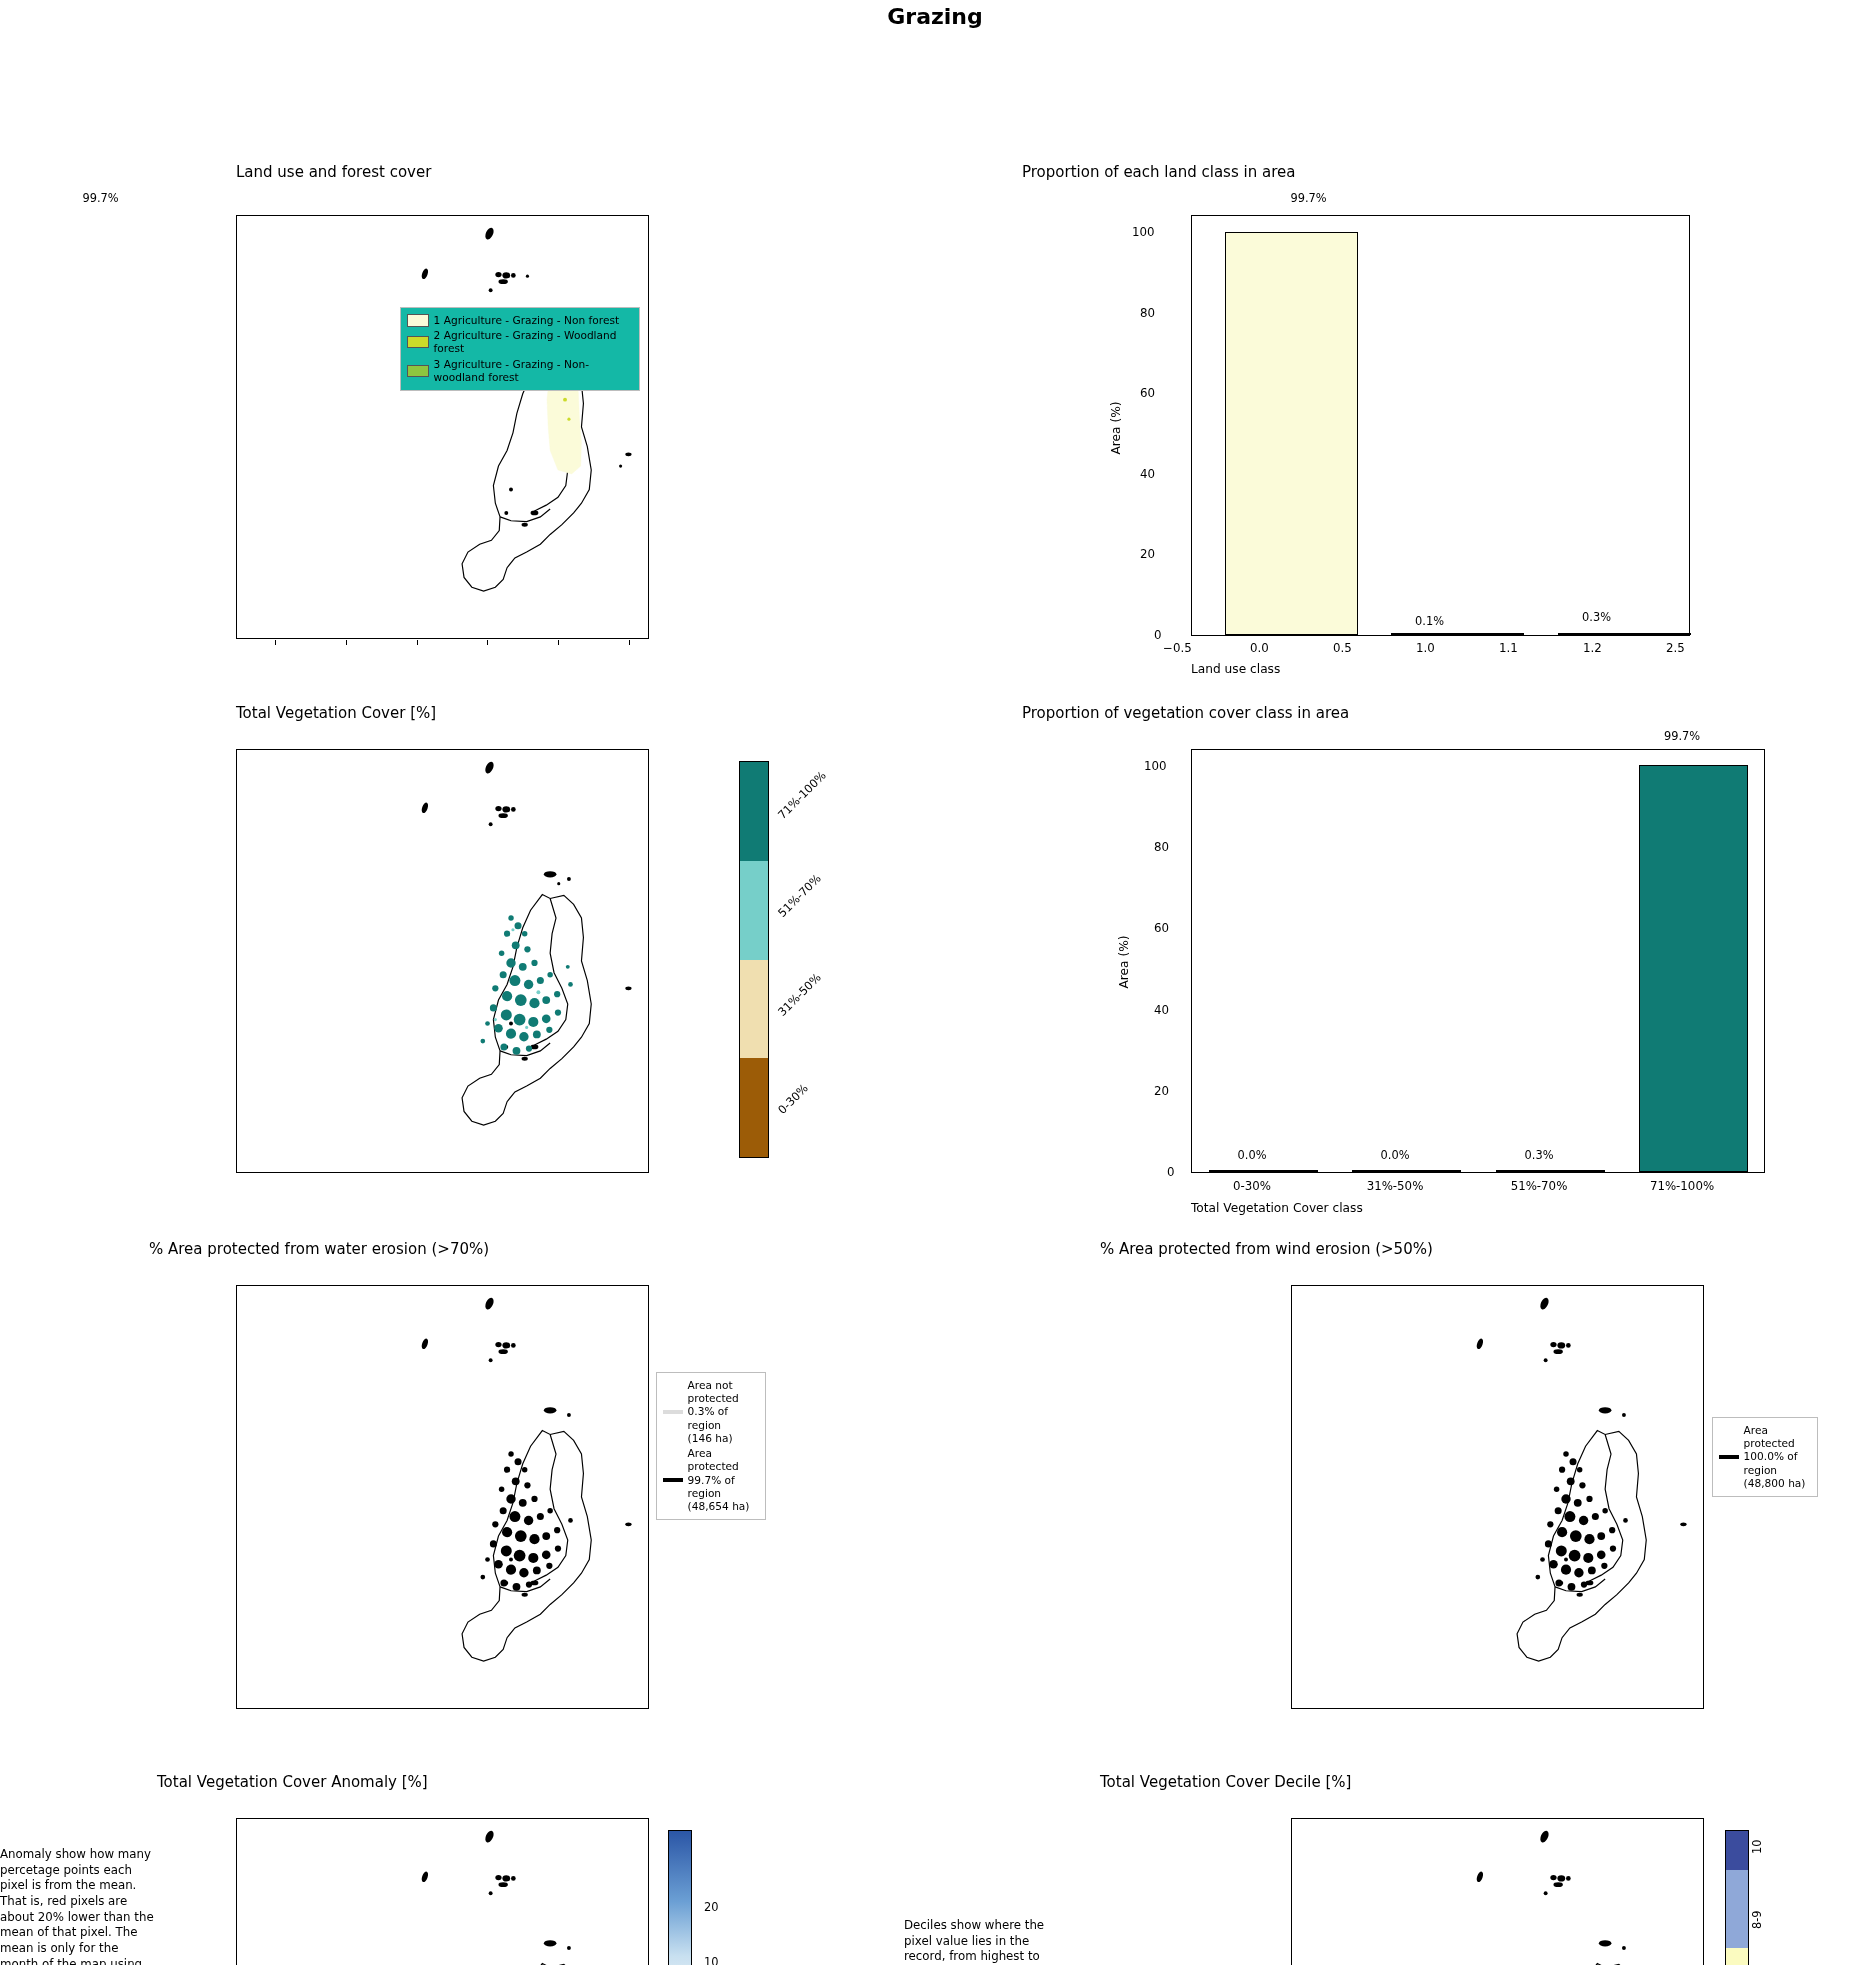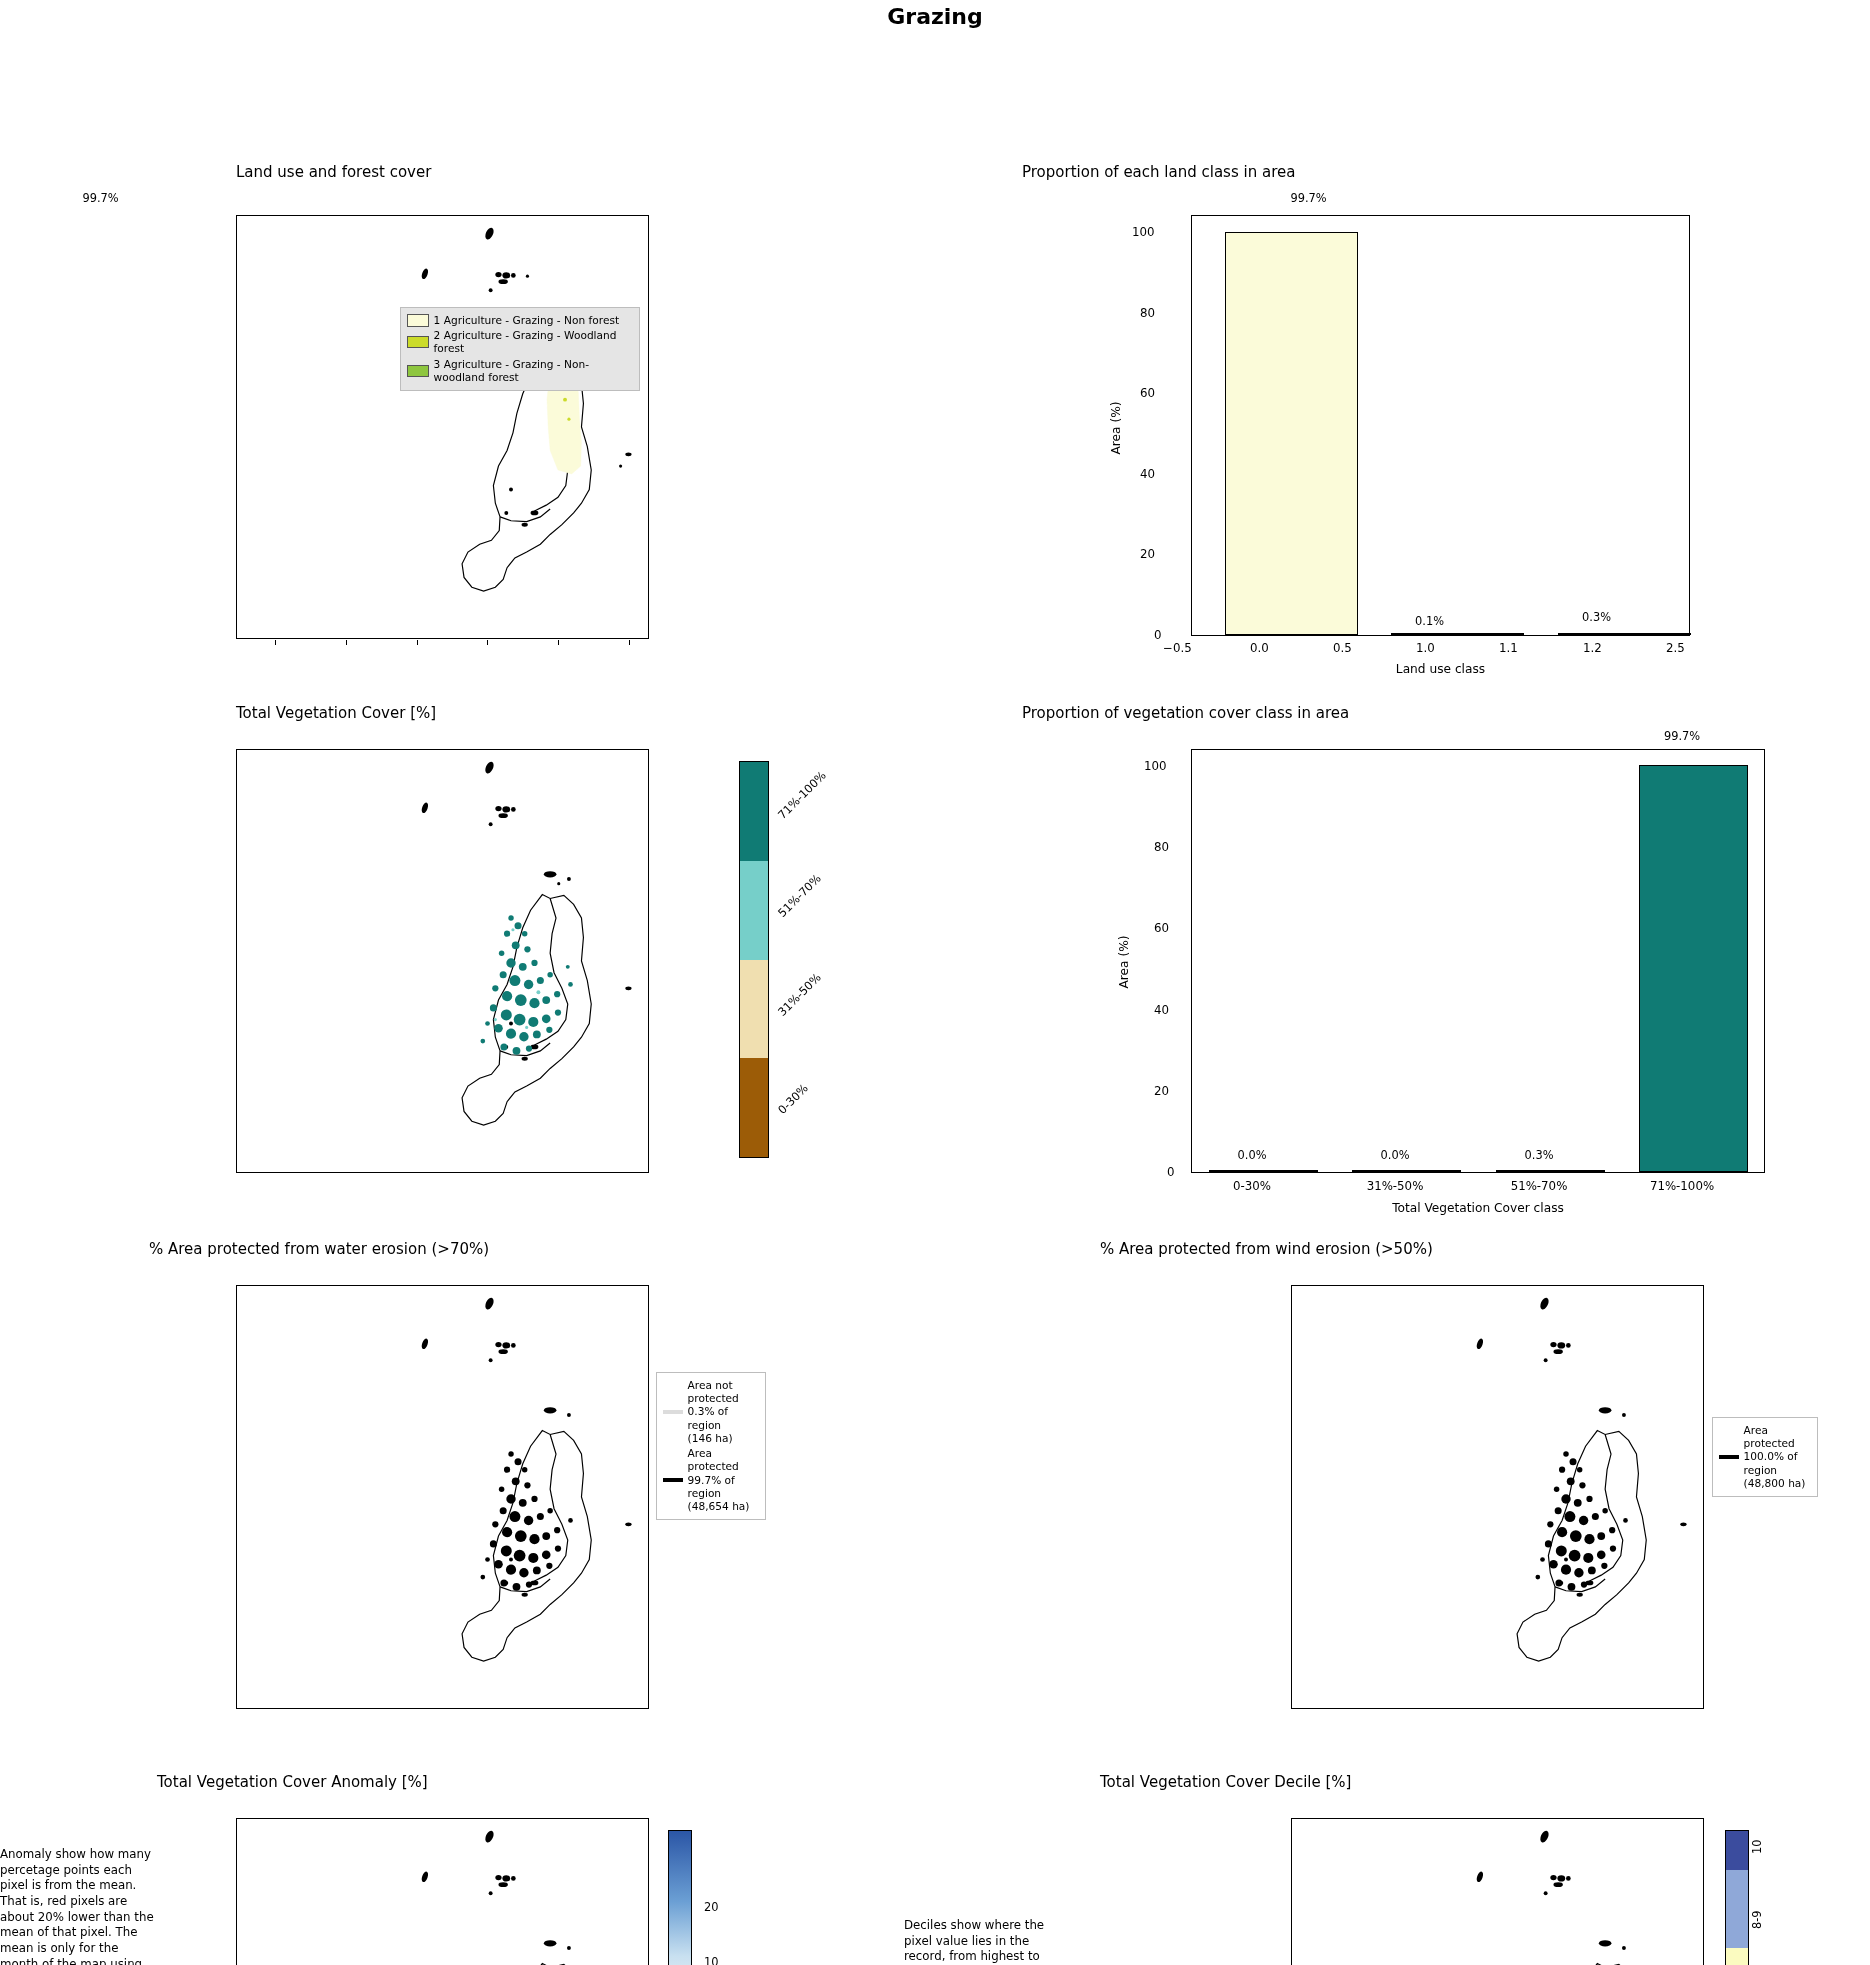"1 Agriculture - Grazing -" .legend-box { background: #e5e5e5 -> #14b8a6 }
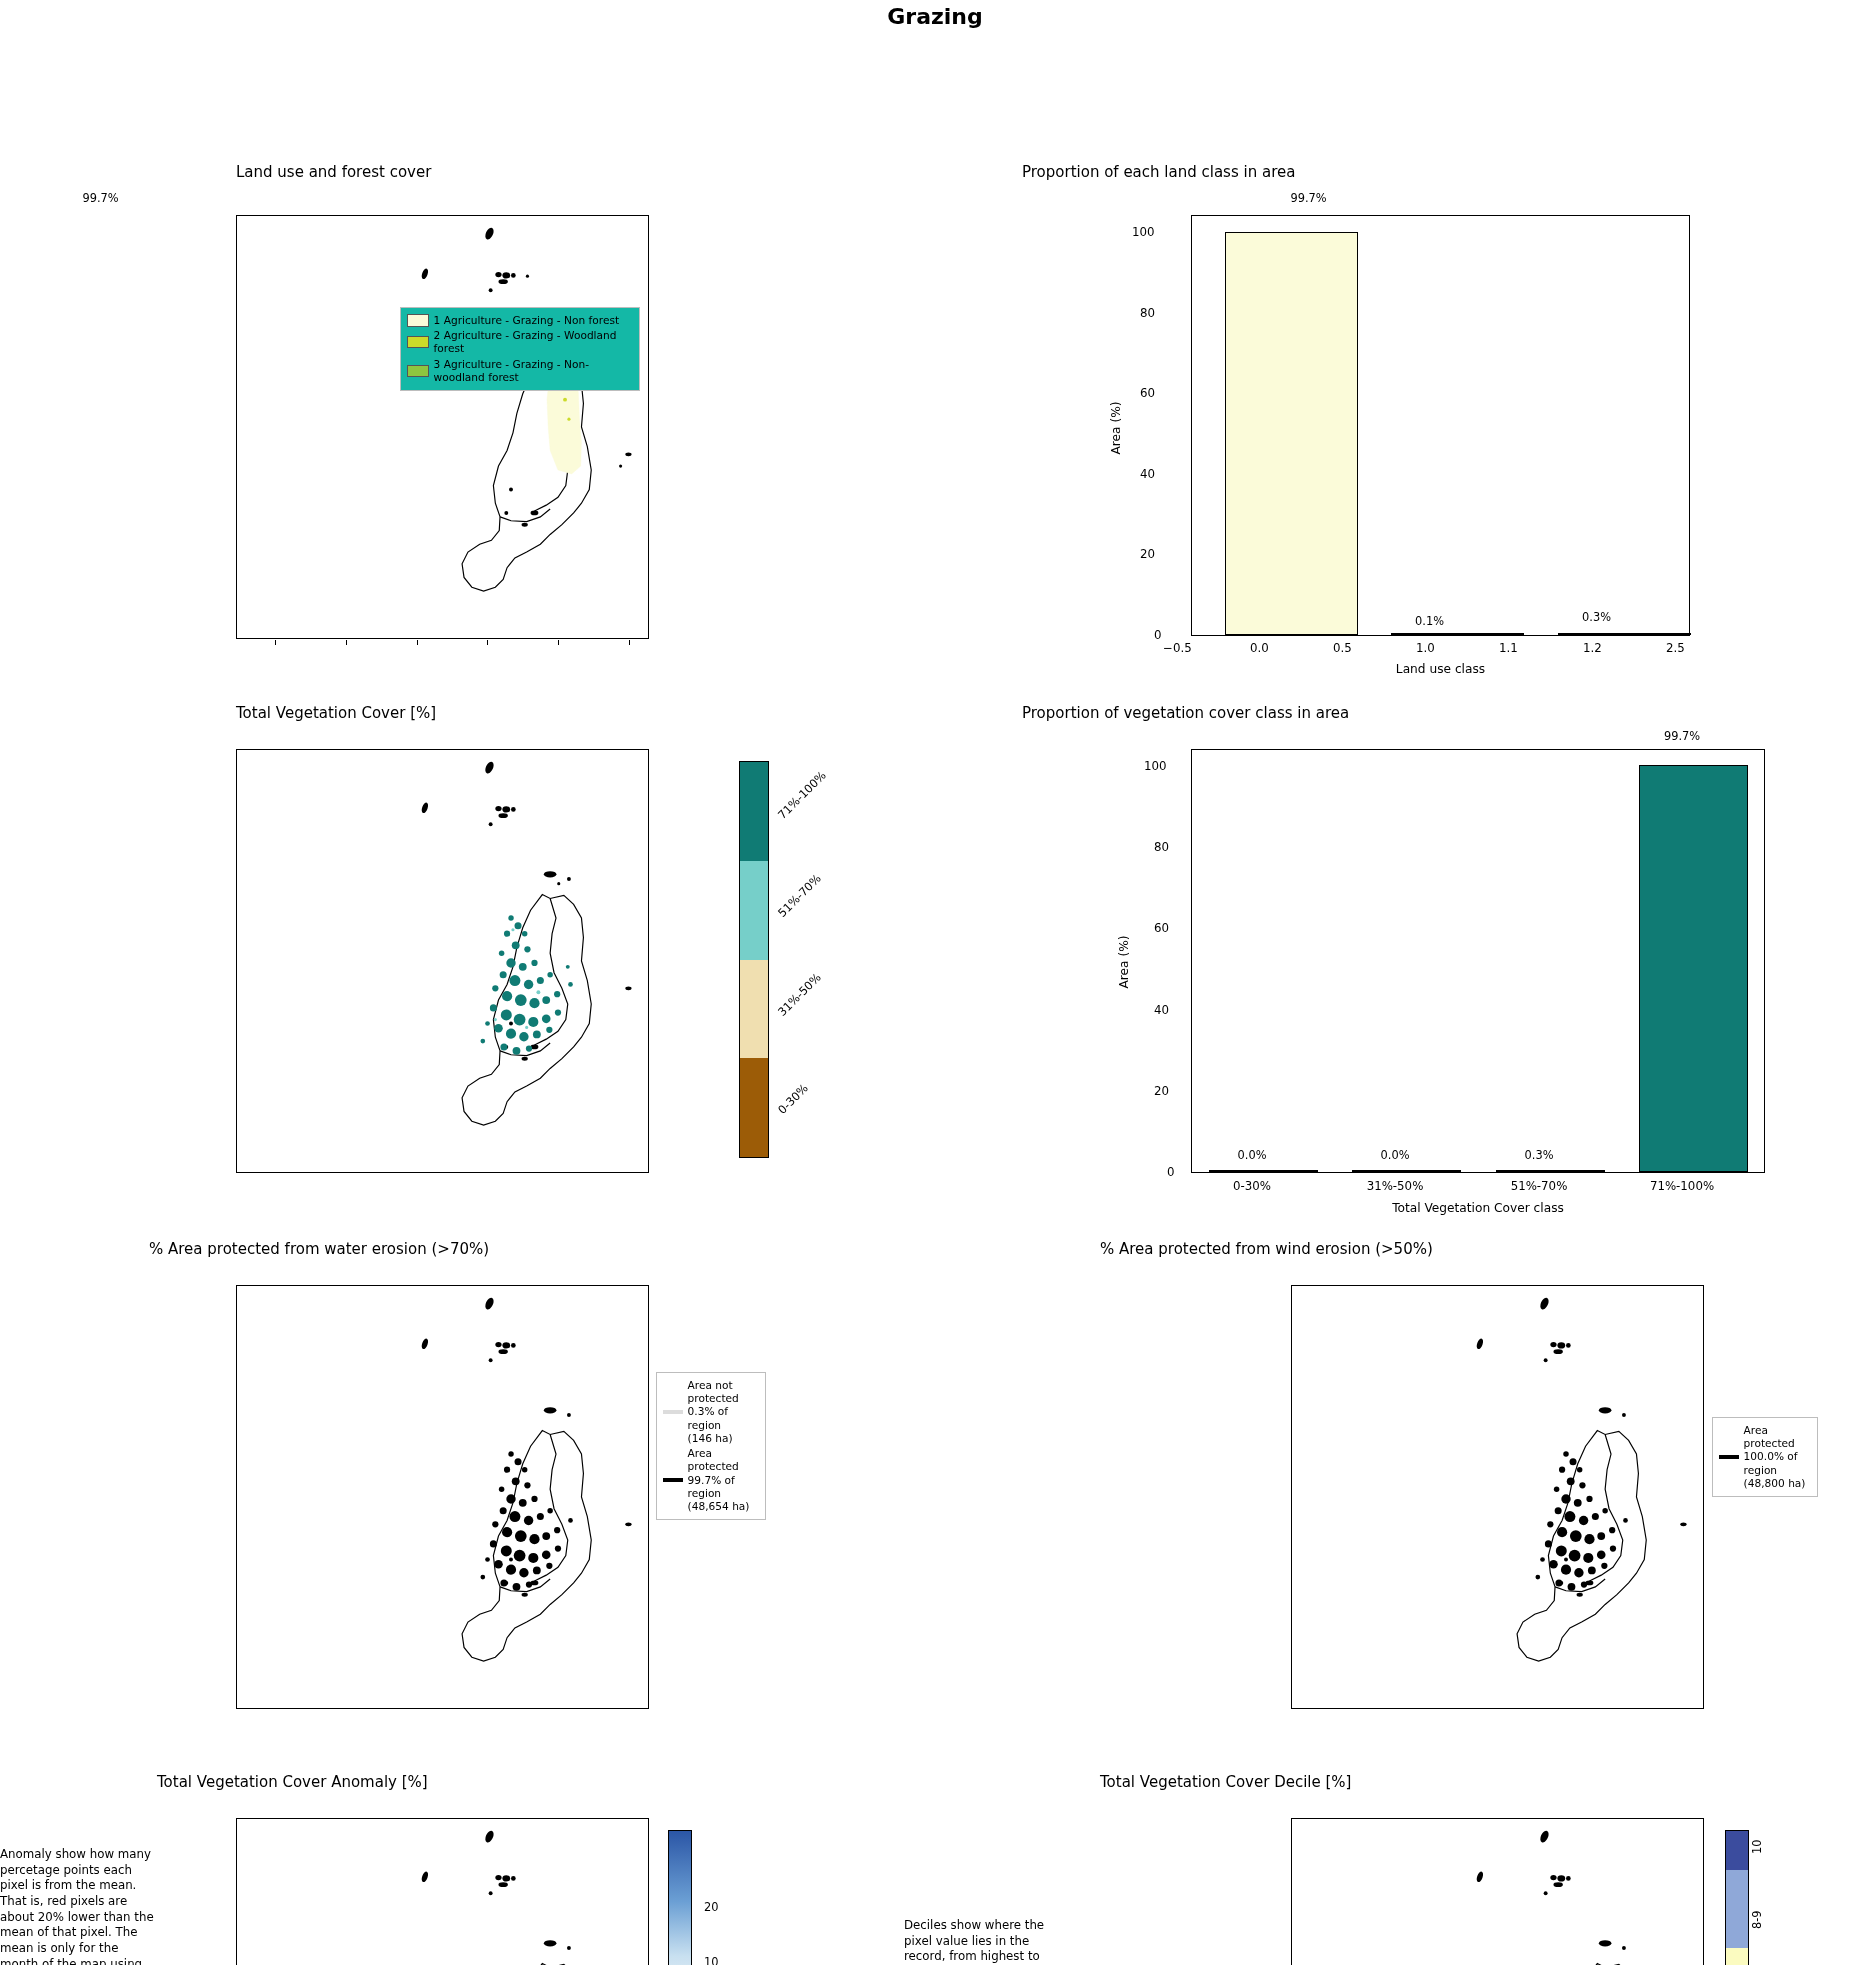"Land use class" .axis-label { text-align: center -> none }
